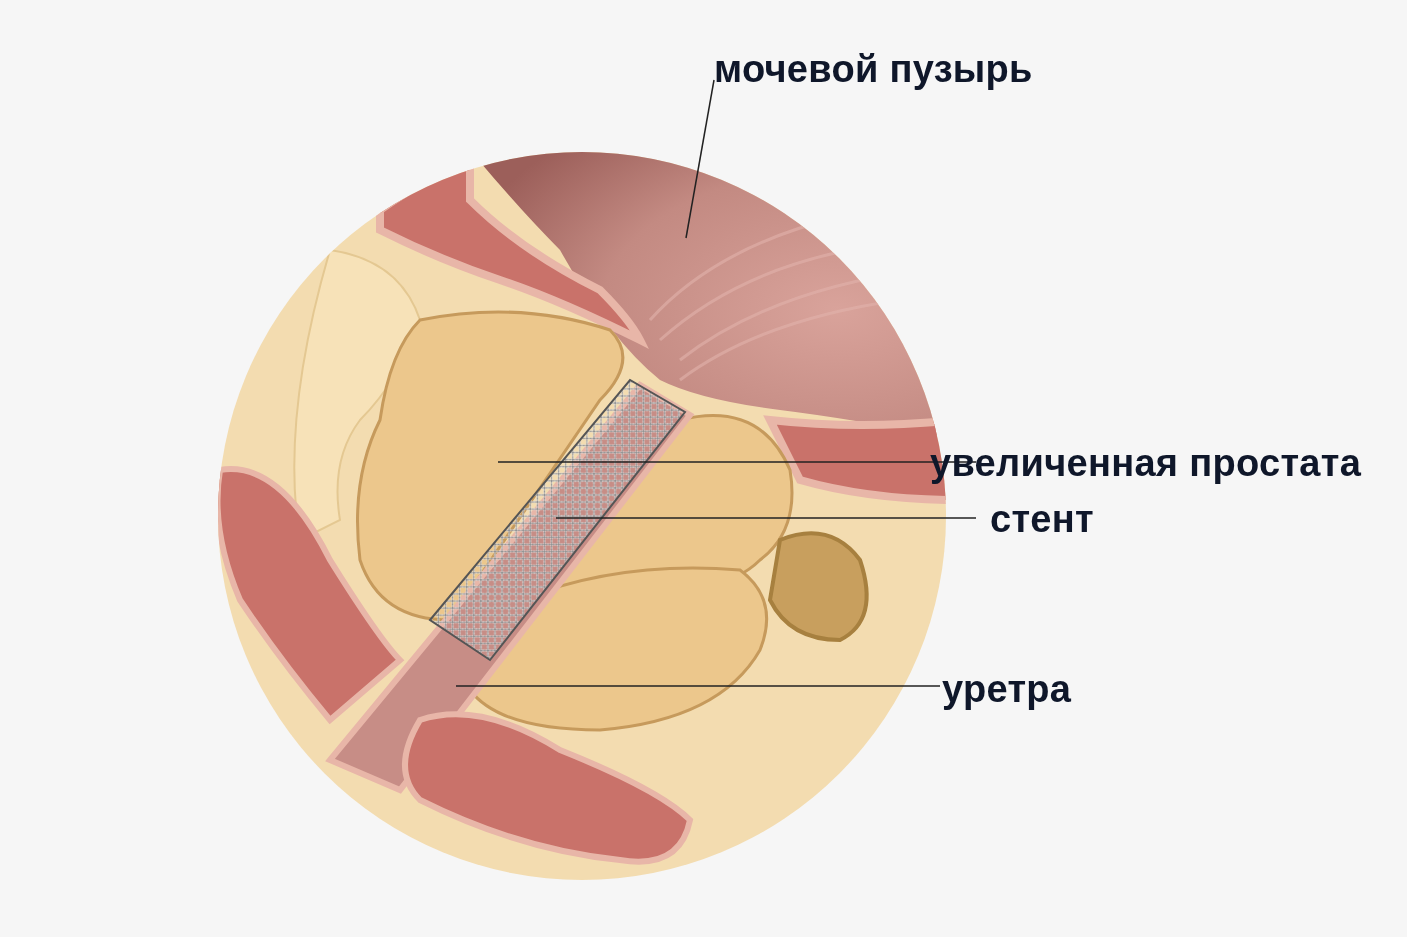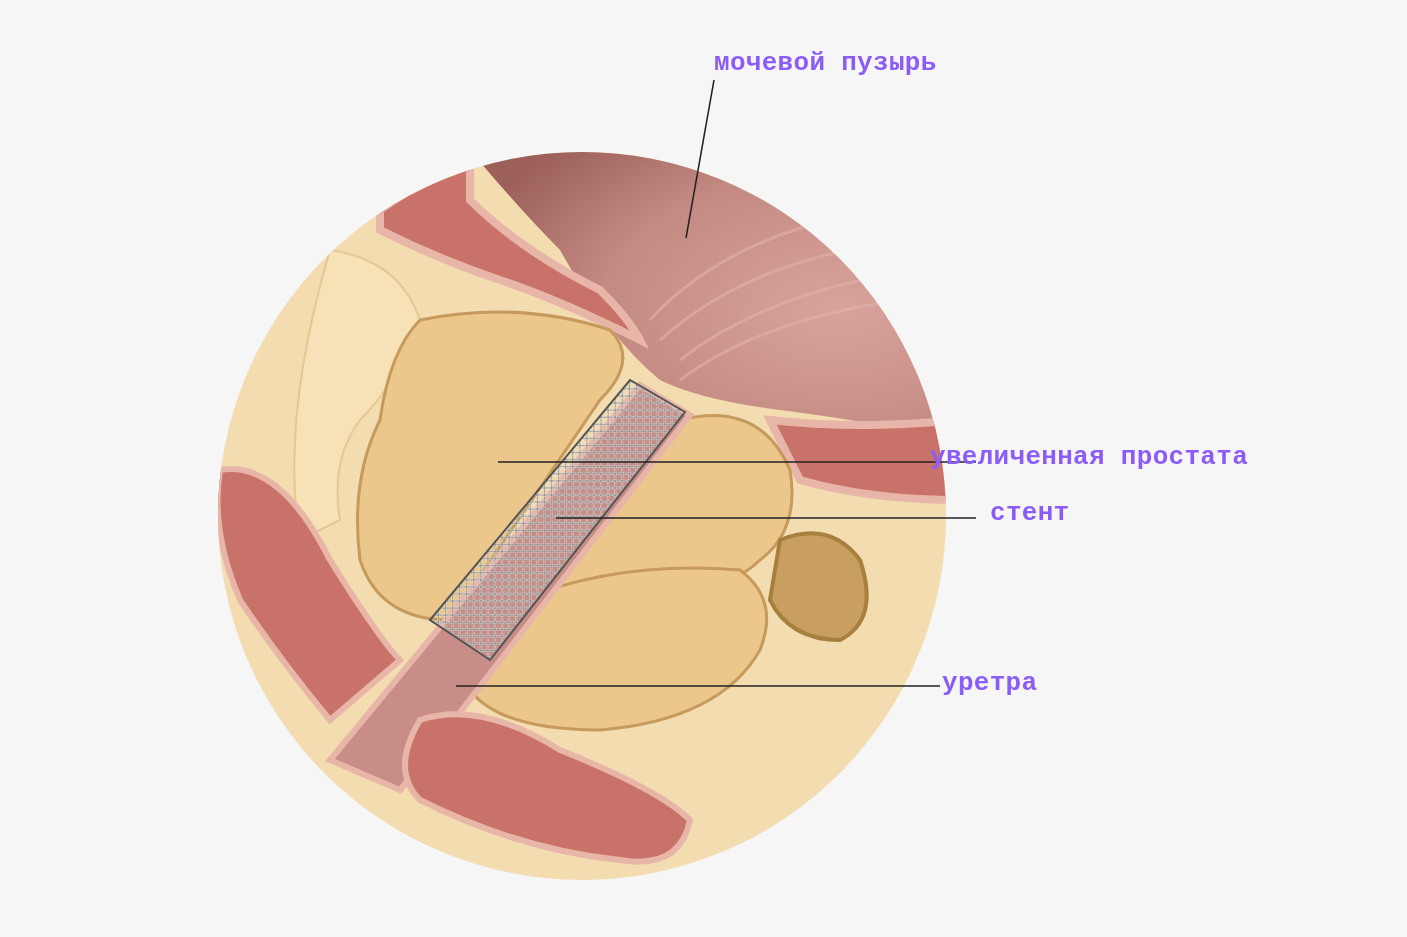"мочевой пузырь" .label { color: #8b5cf6 -> #0f172a; font-family: Liberation Mono, monospace -> Liberation Sans, sans-serif; font-size: 26px -> 38px }
